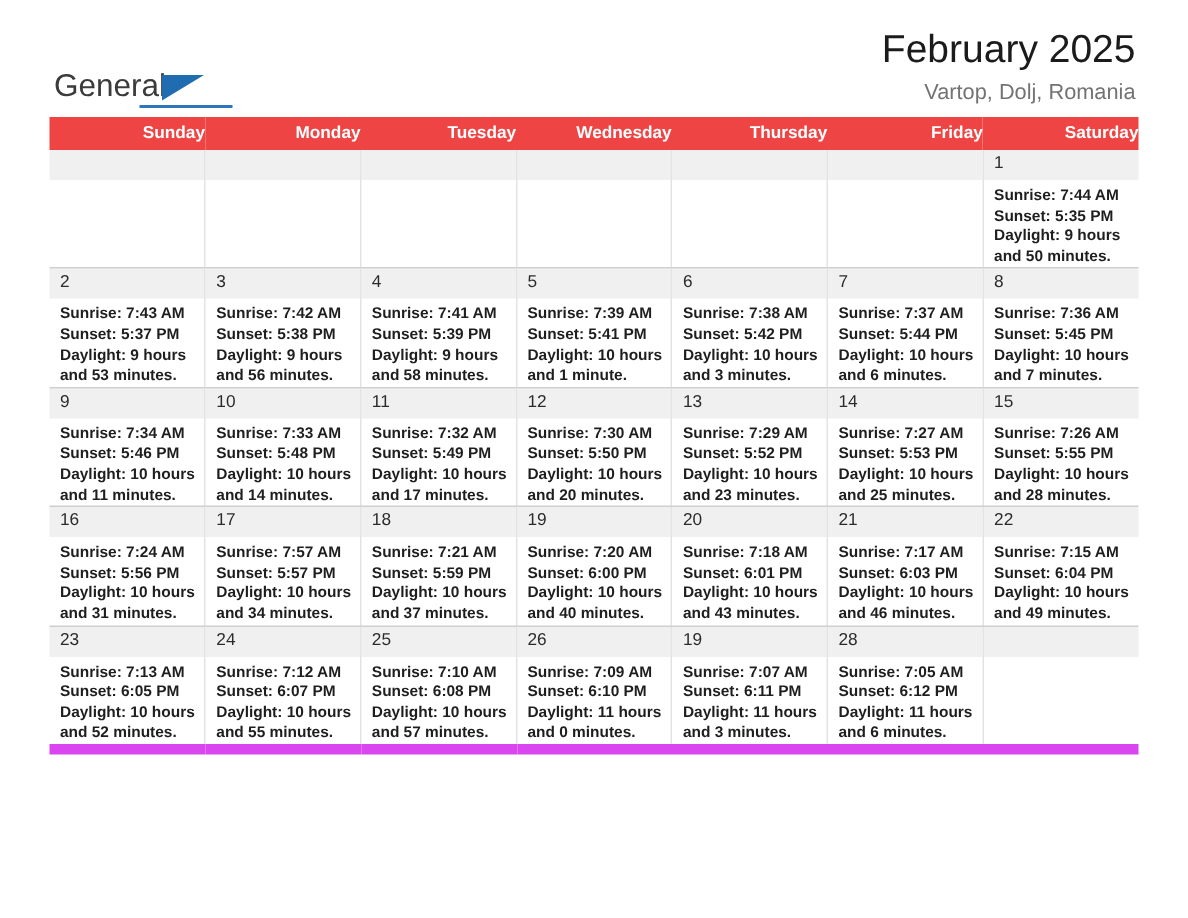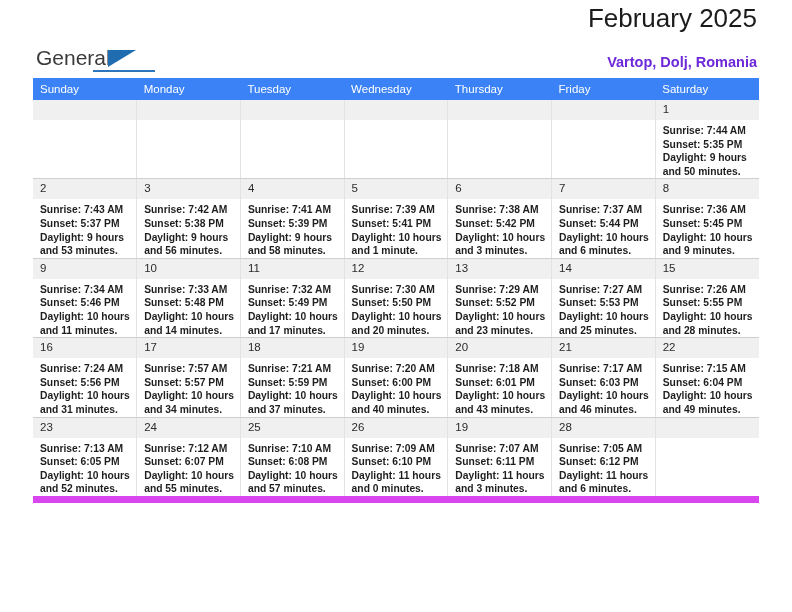"Vartop, Dolj, Romania" .cal-subtitle { color: #6d28d9 -> #737373; font-weight: 700 -> 400; margin-top: 19px -> 5px }
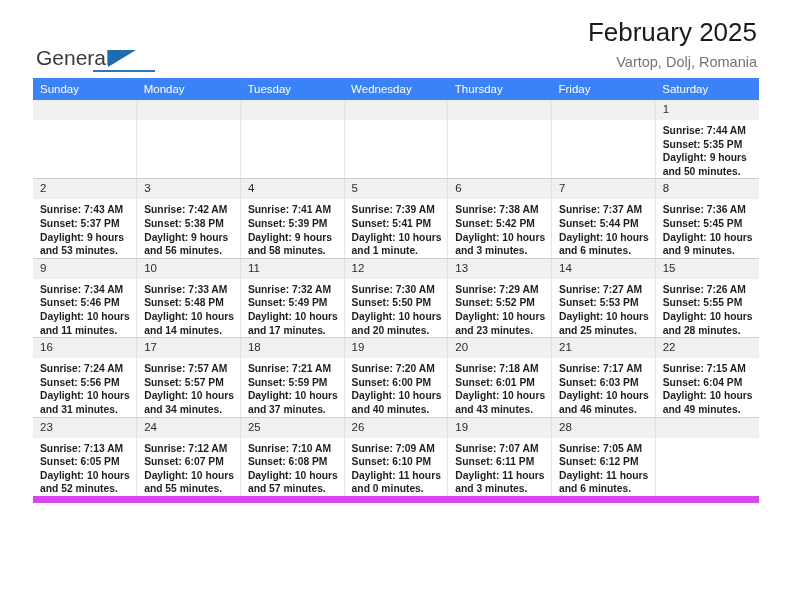"Sunday" .calendar thead th { background: #3b82f6 -> #ef4444; font-weight: normal -> bold; text-align: left -> right }
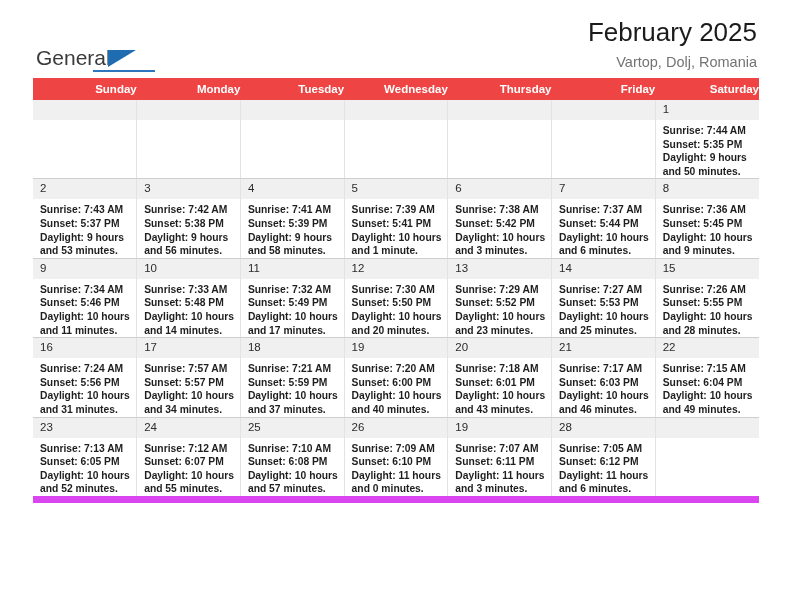"and 9 minutes." div { text: 9 -> 7 }
